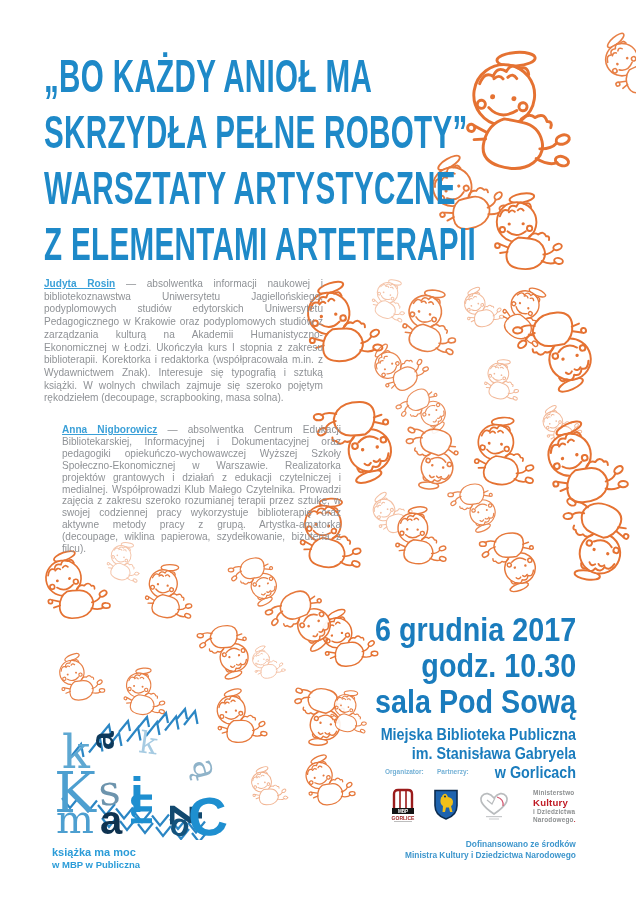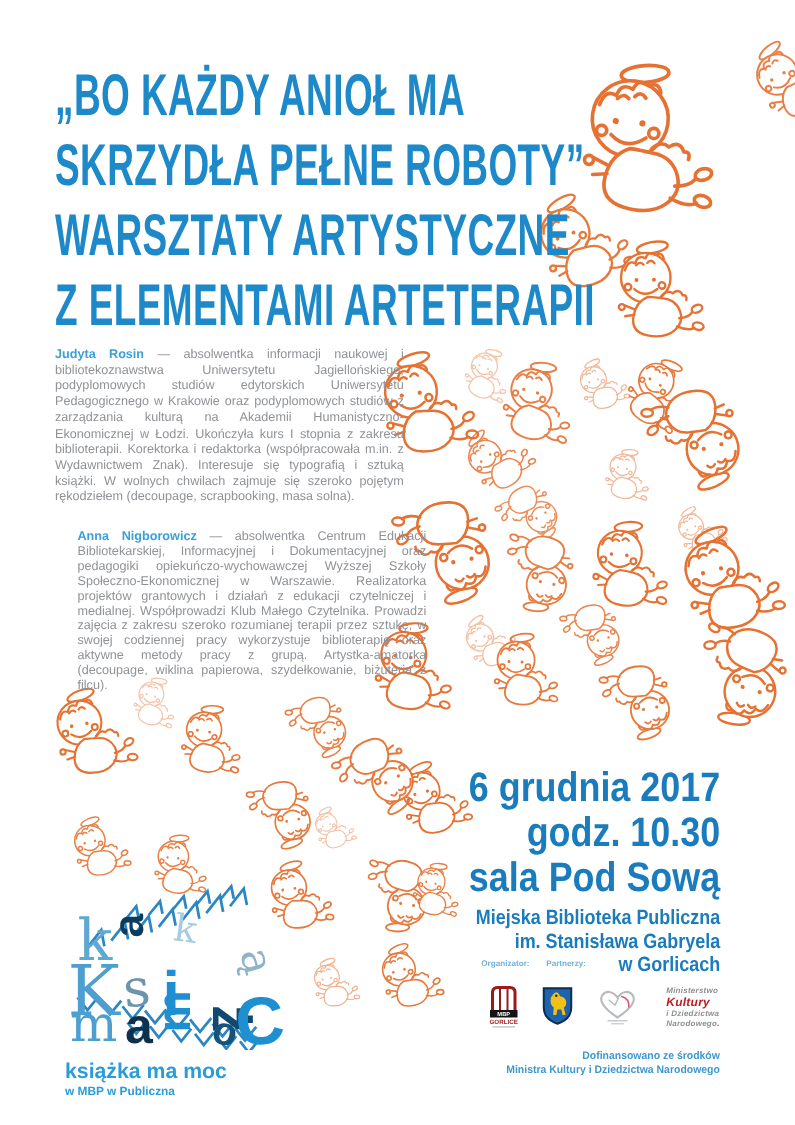"Judyta Rosin" .bio .bio-name { text-decoration: none -> underline }
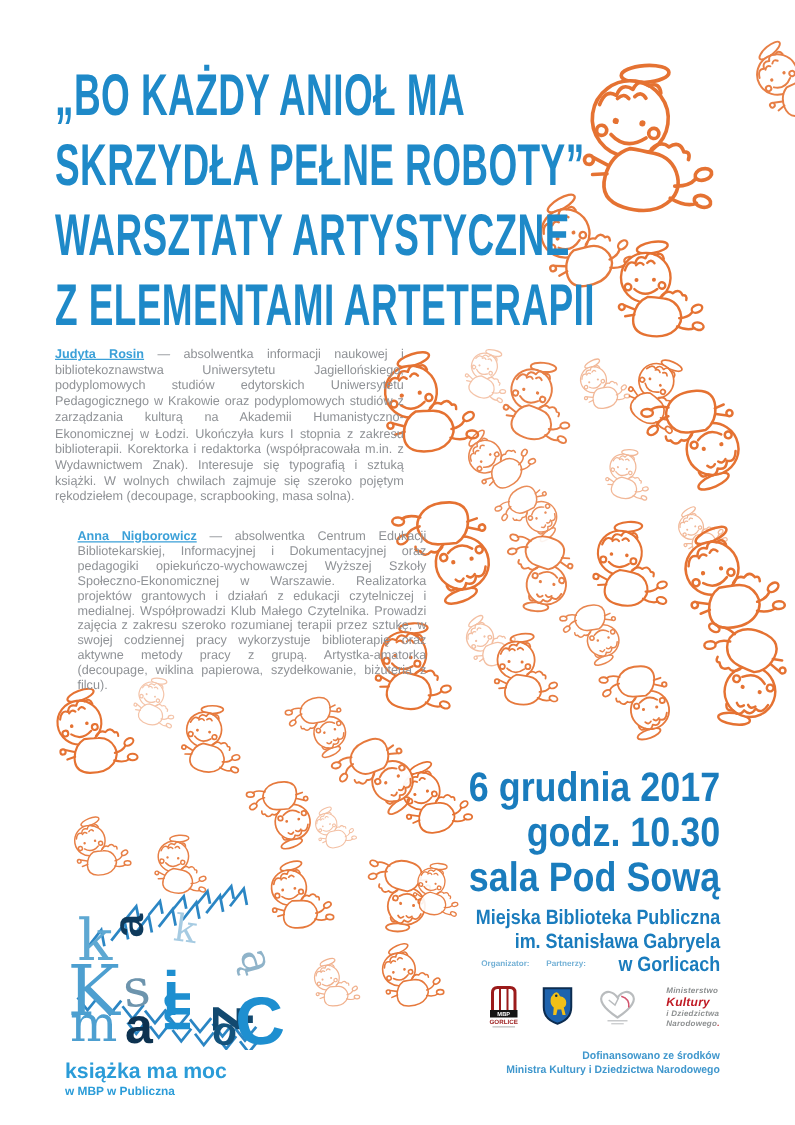"Kultury" .ministry div { font-style: italic -> none }
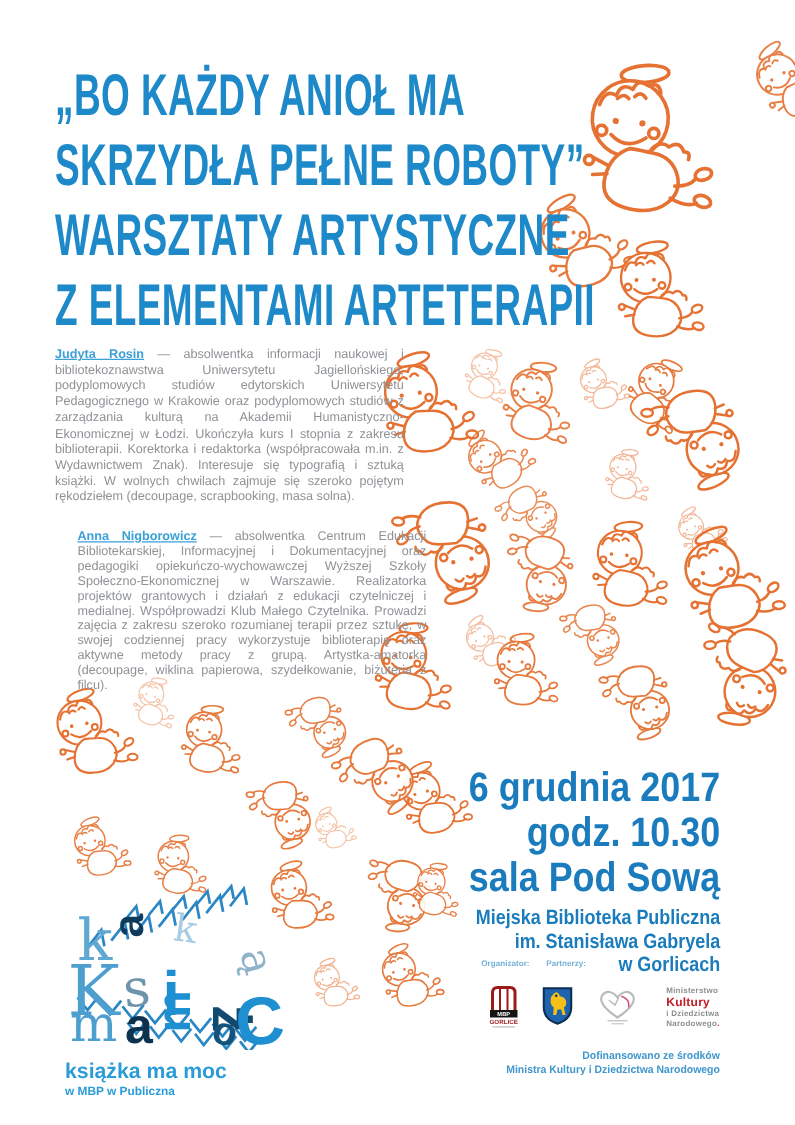"książka ma moc" .brand-caption { font-size: 17px -> 11px }
